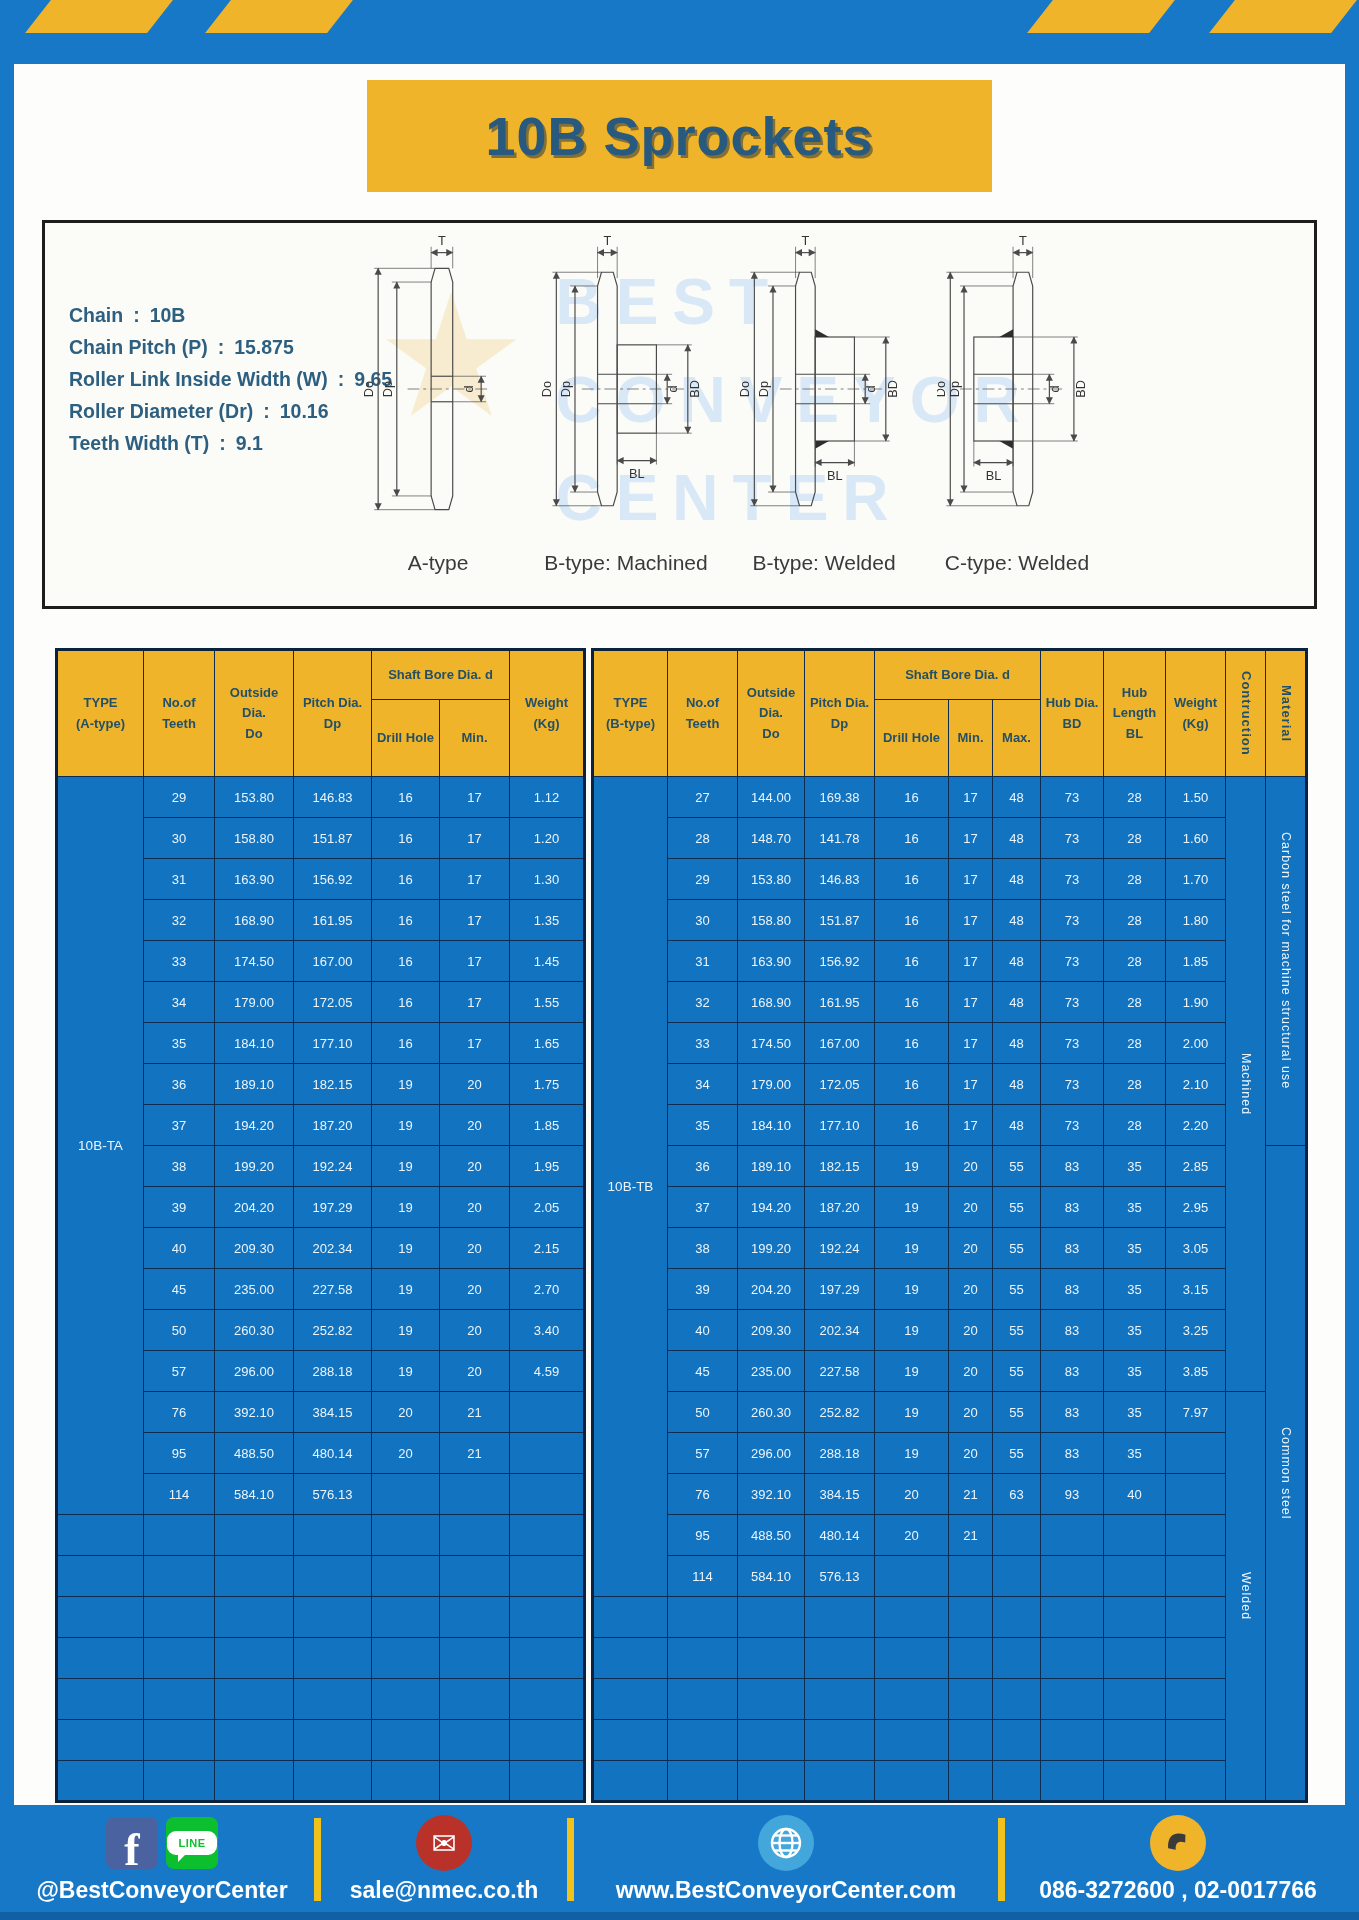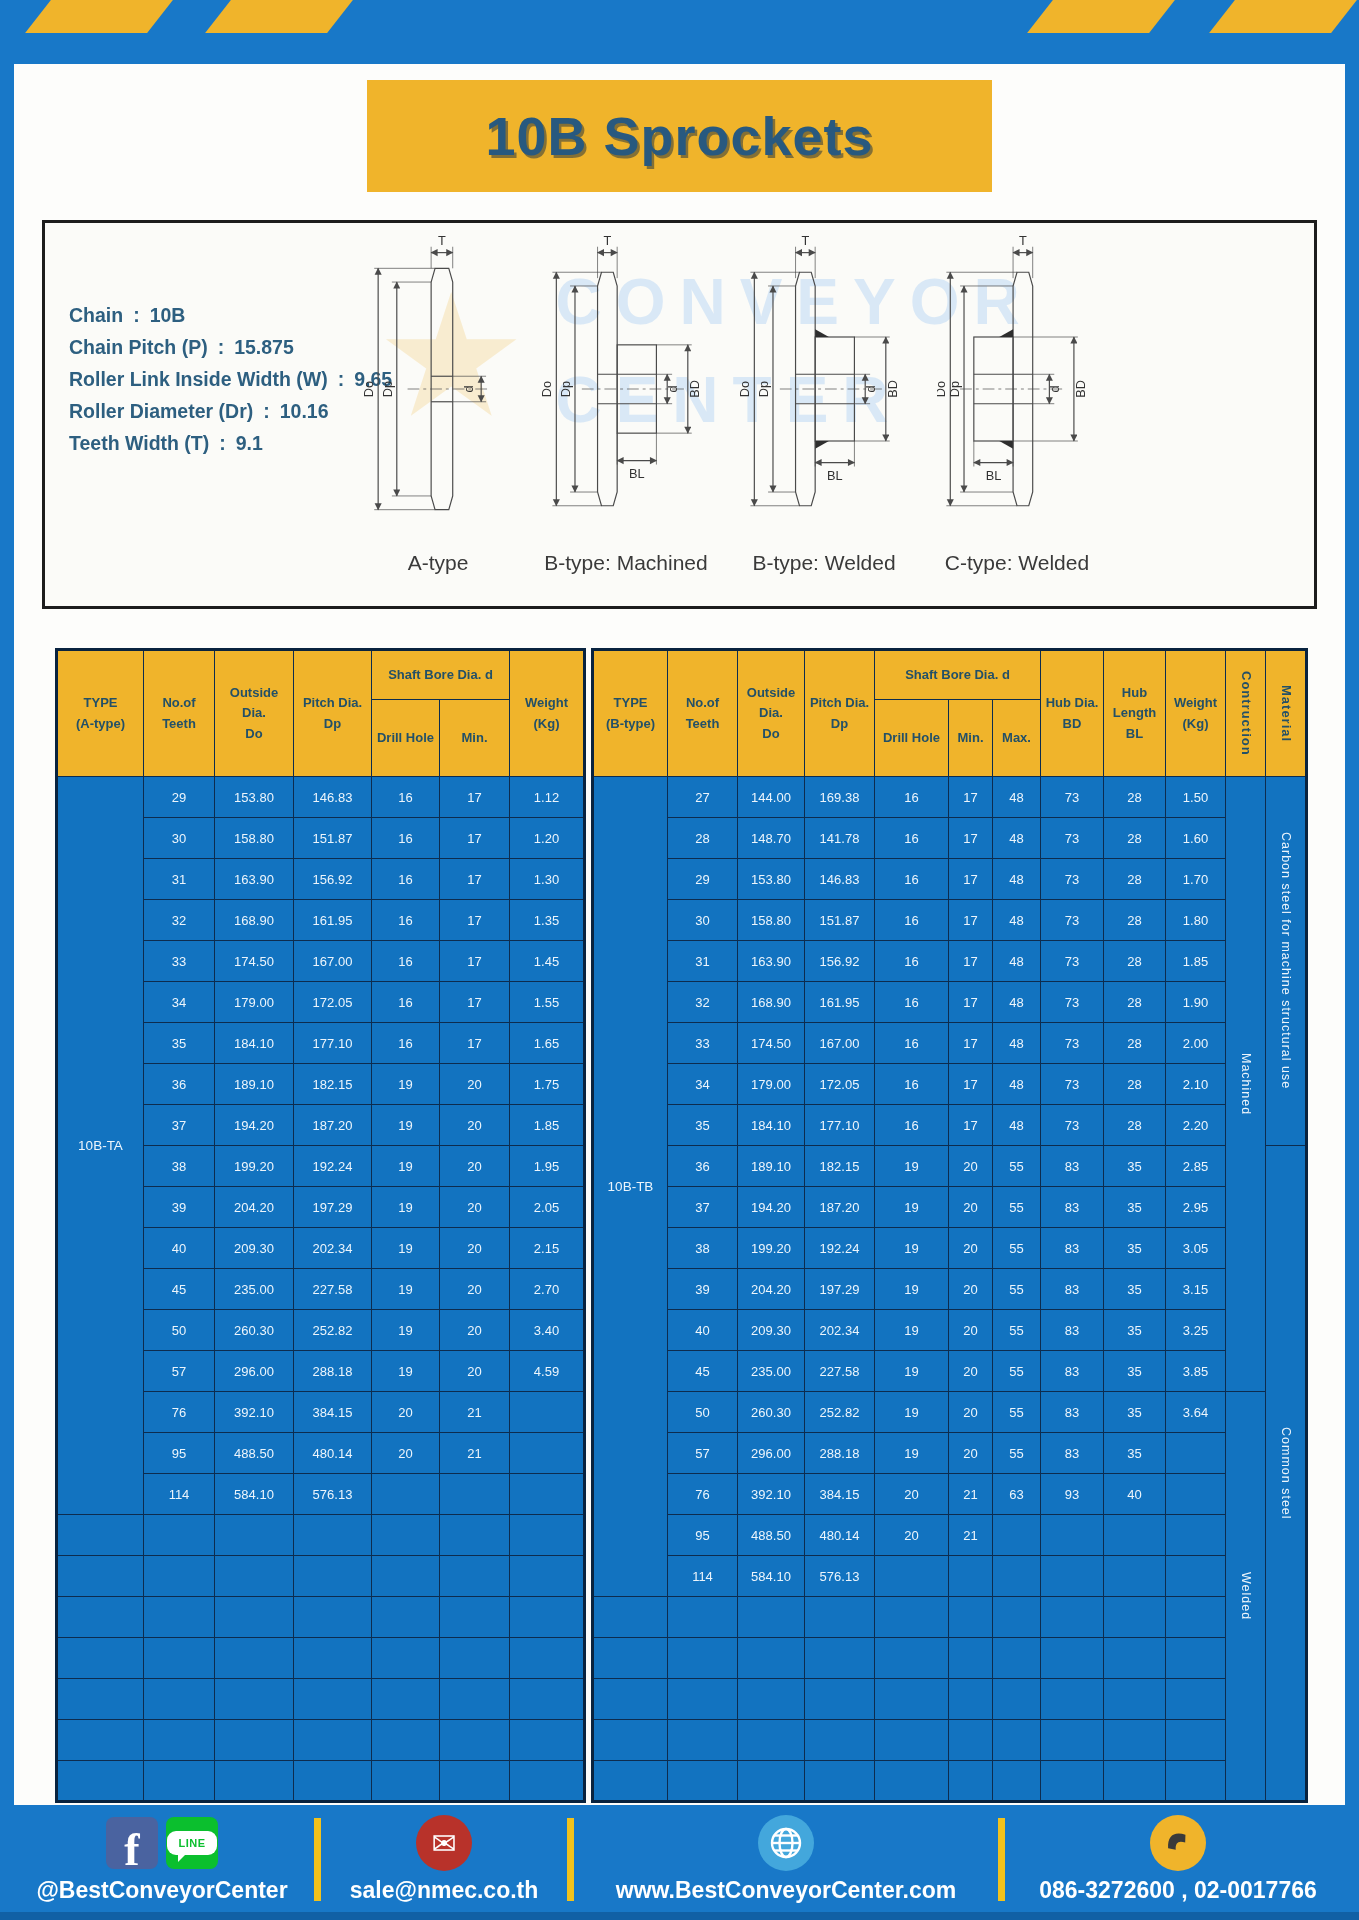"BEST" div { html: none -> <div>BEST</div> }
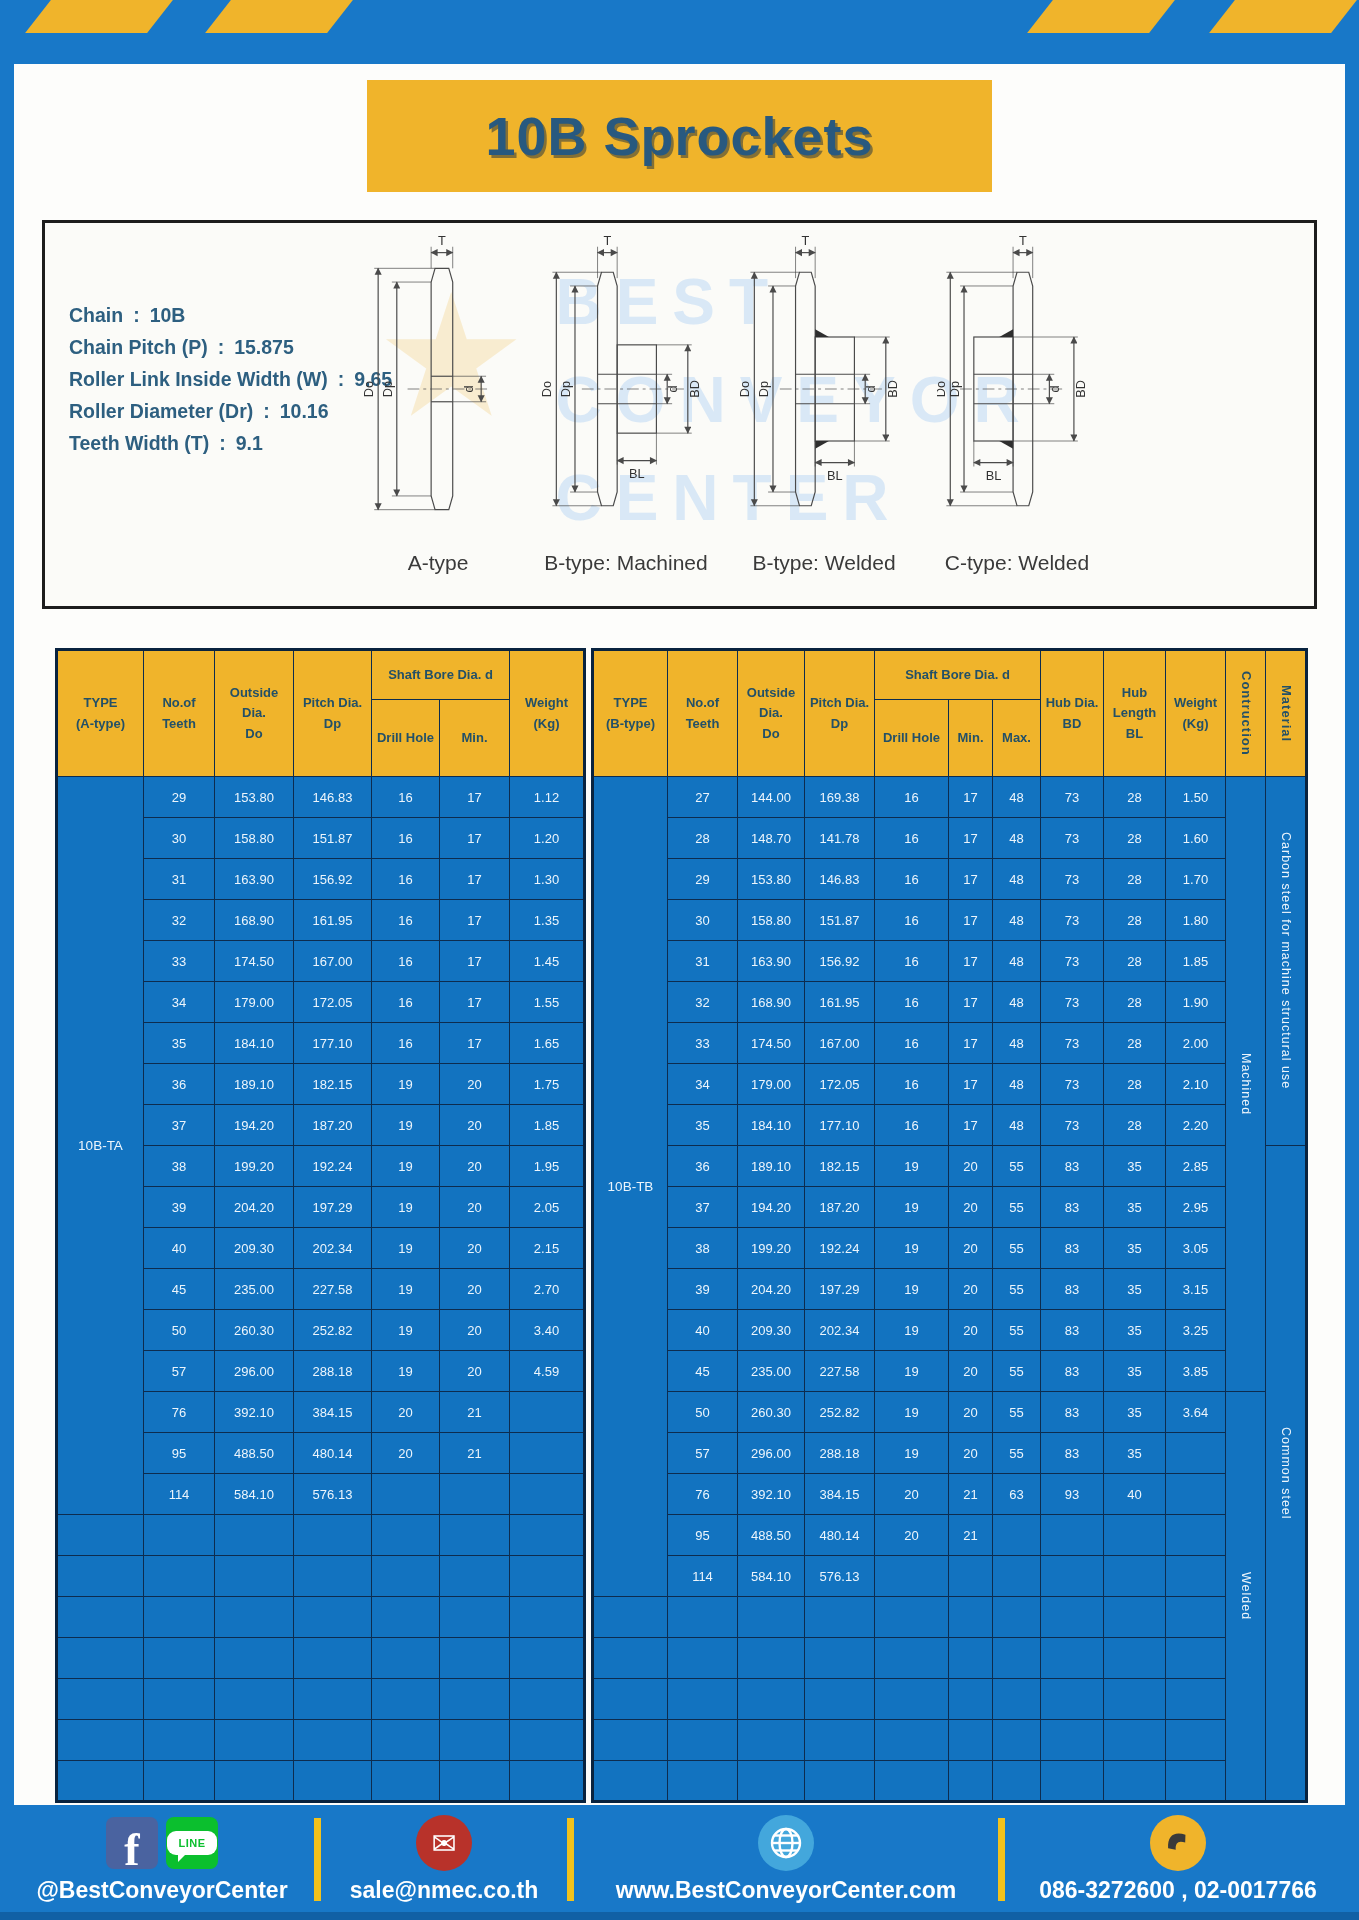"3.64" td { text: 3.64 -> 7.97 }
